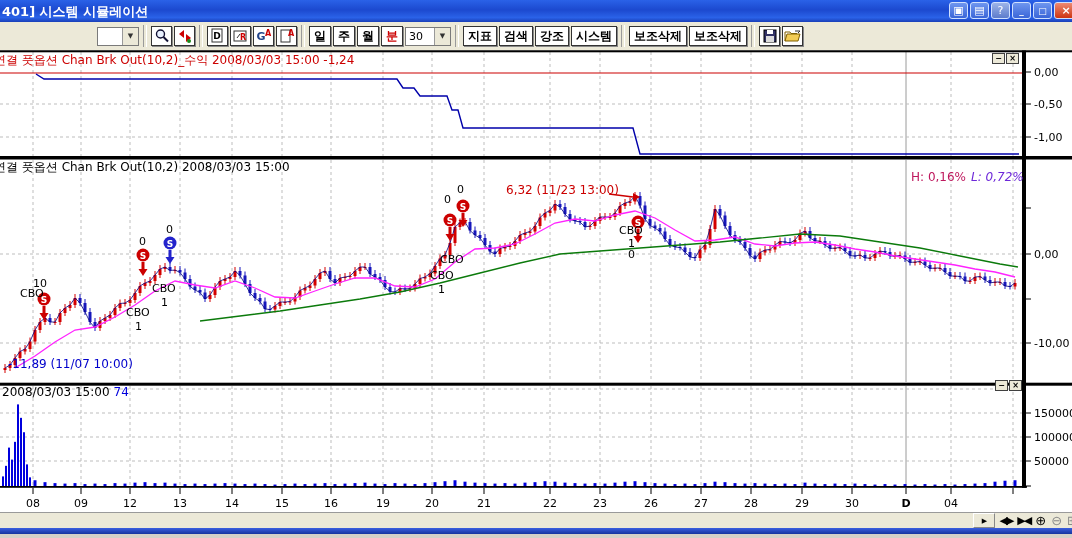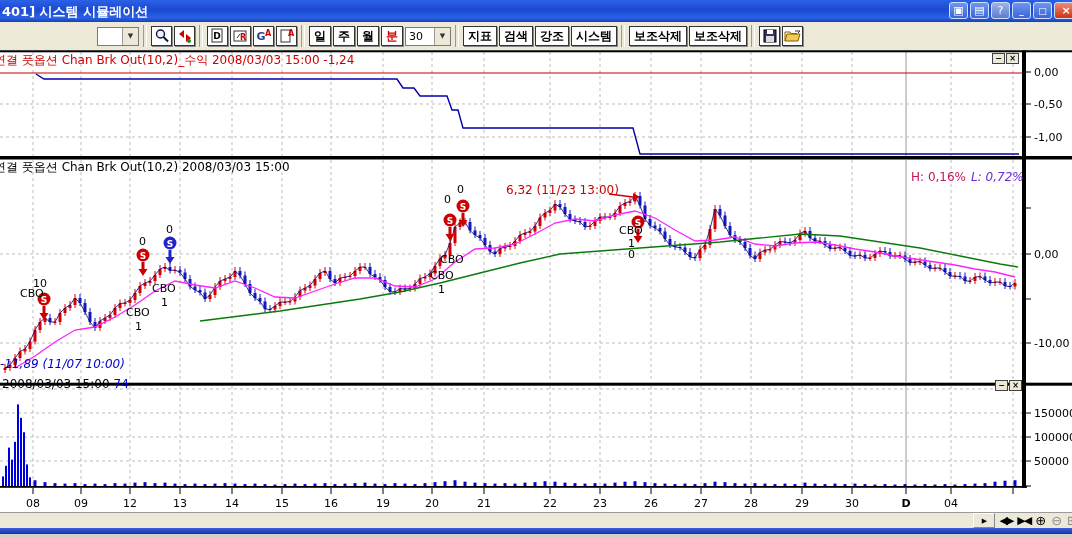"-11,89 (11/07 10:00)" .ann.low { font-style: italic -> none; left: 0 -> 8px }
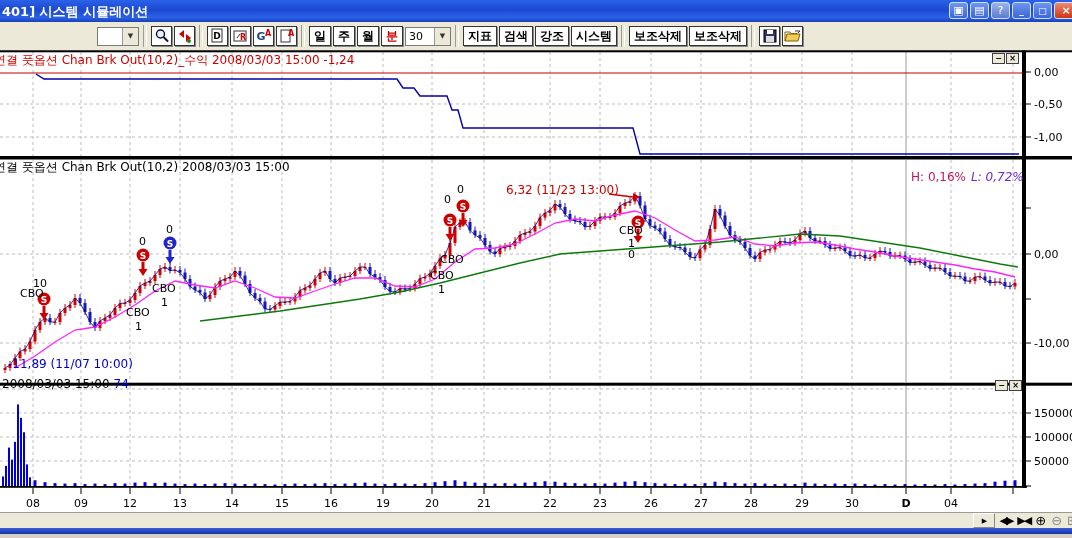"2008/03/03 15:00 74" .hdr.p3 { top: 377px -> 385px }
